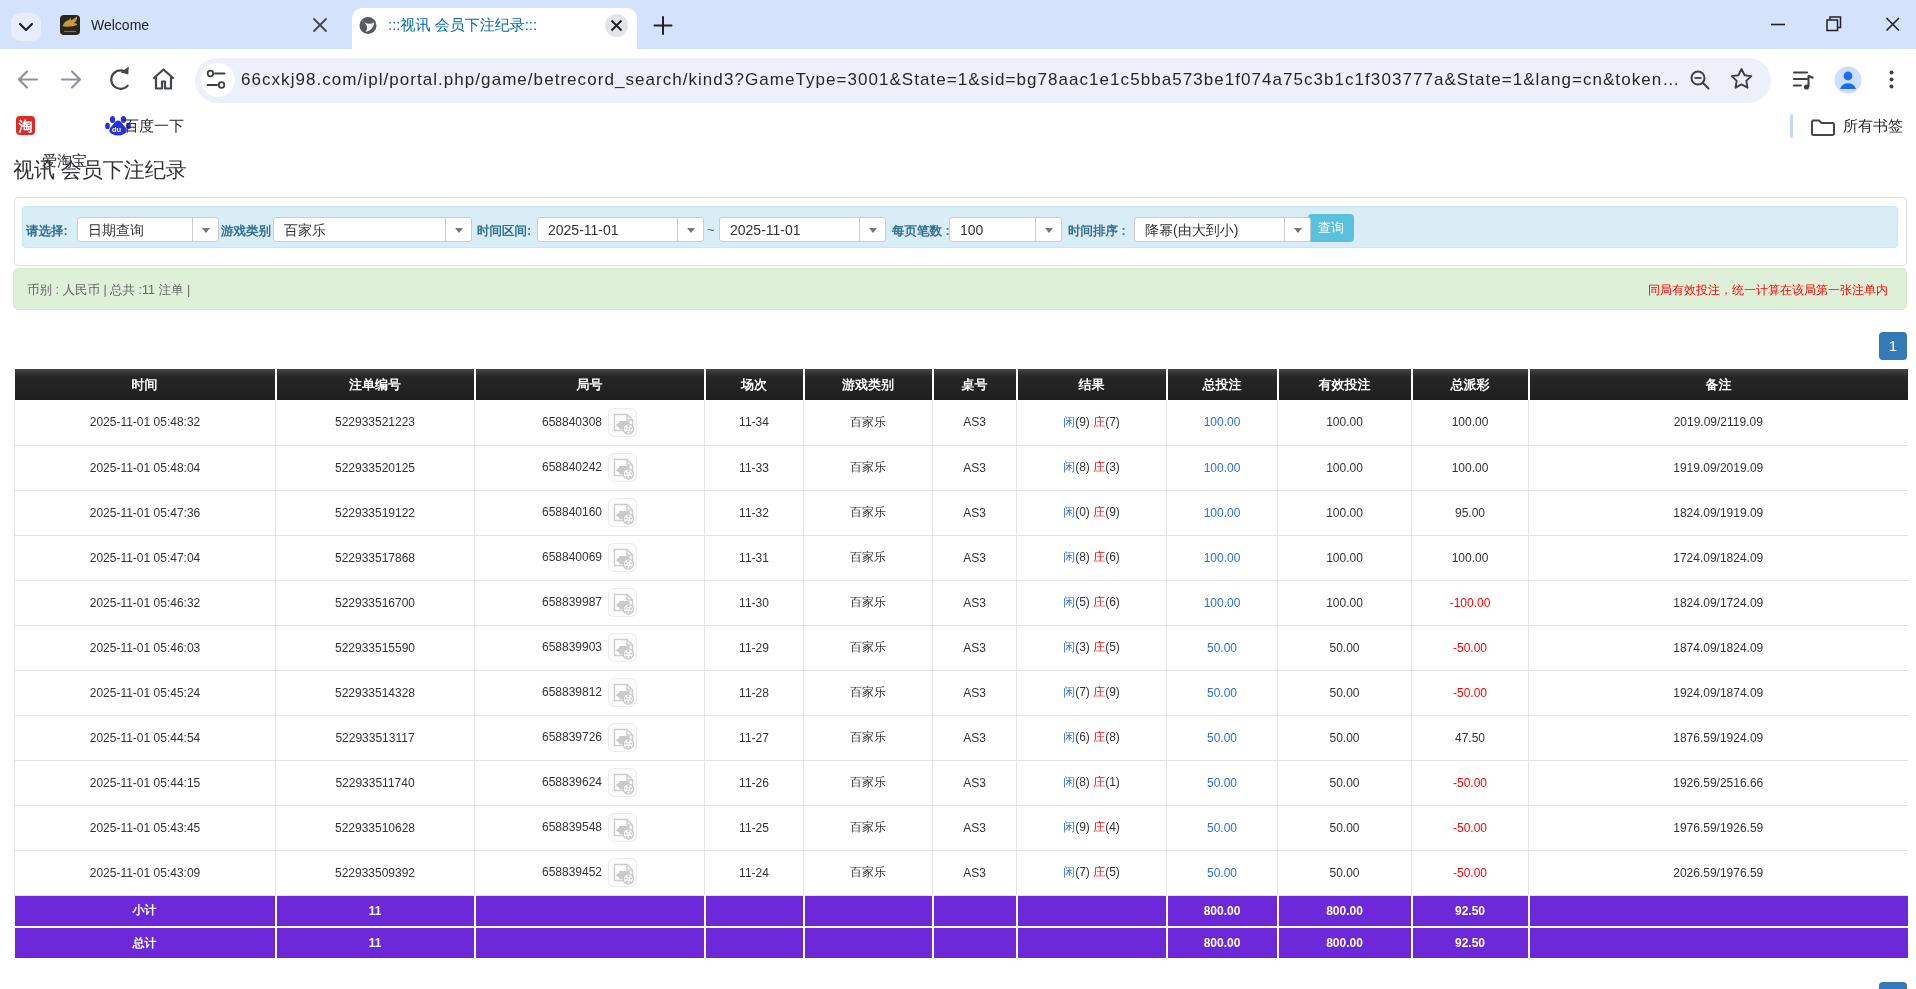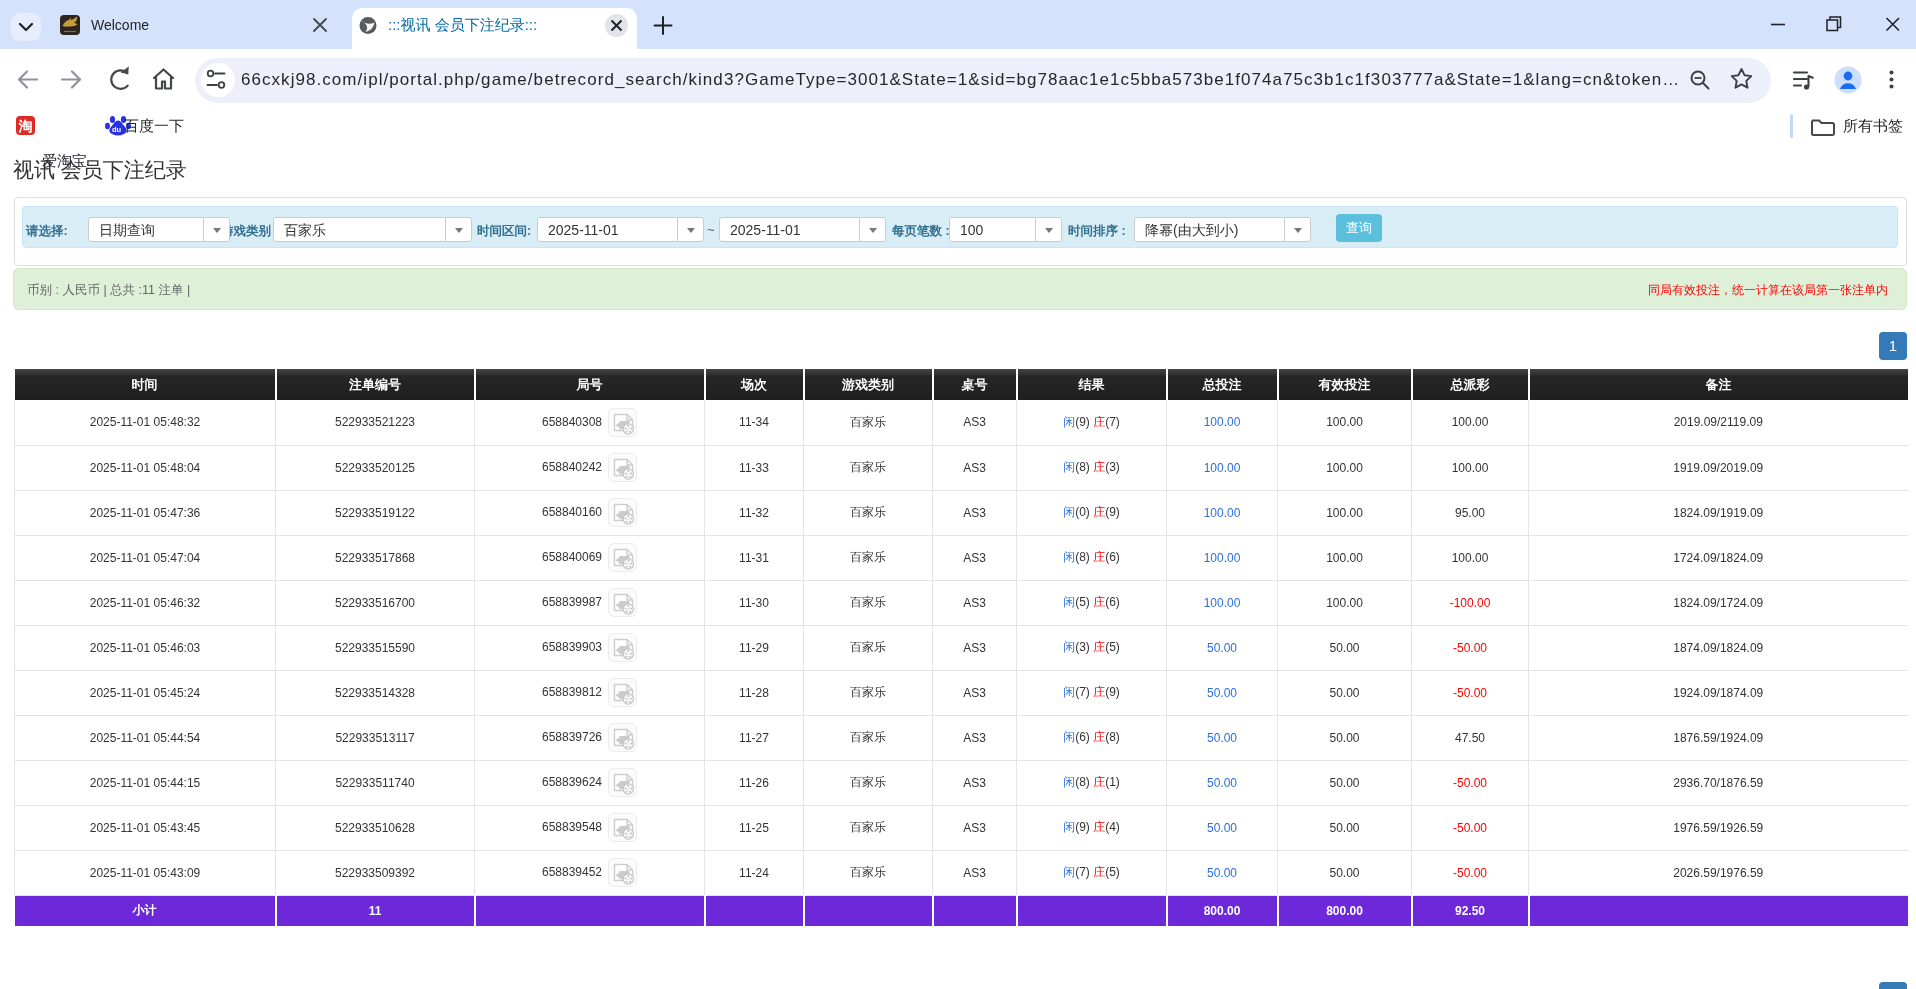"日期查询" div.fsel { left: 88px -> 77px }
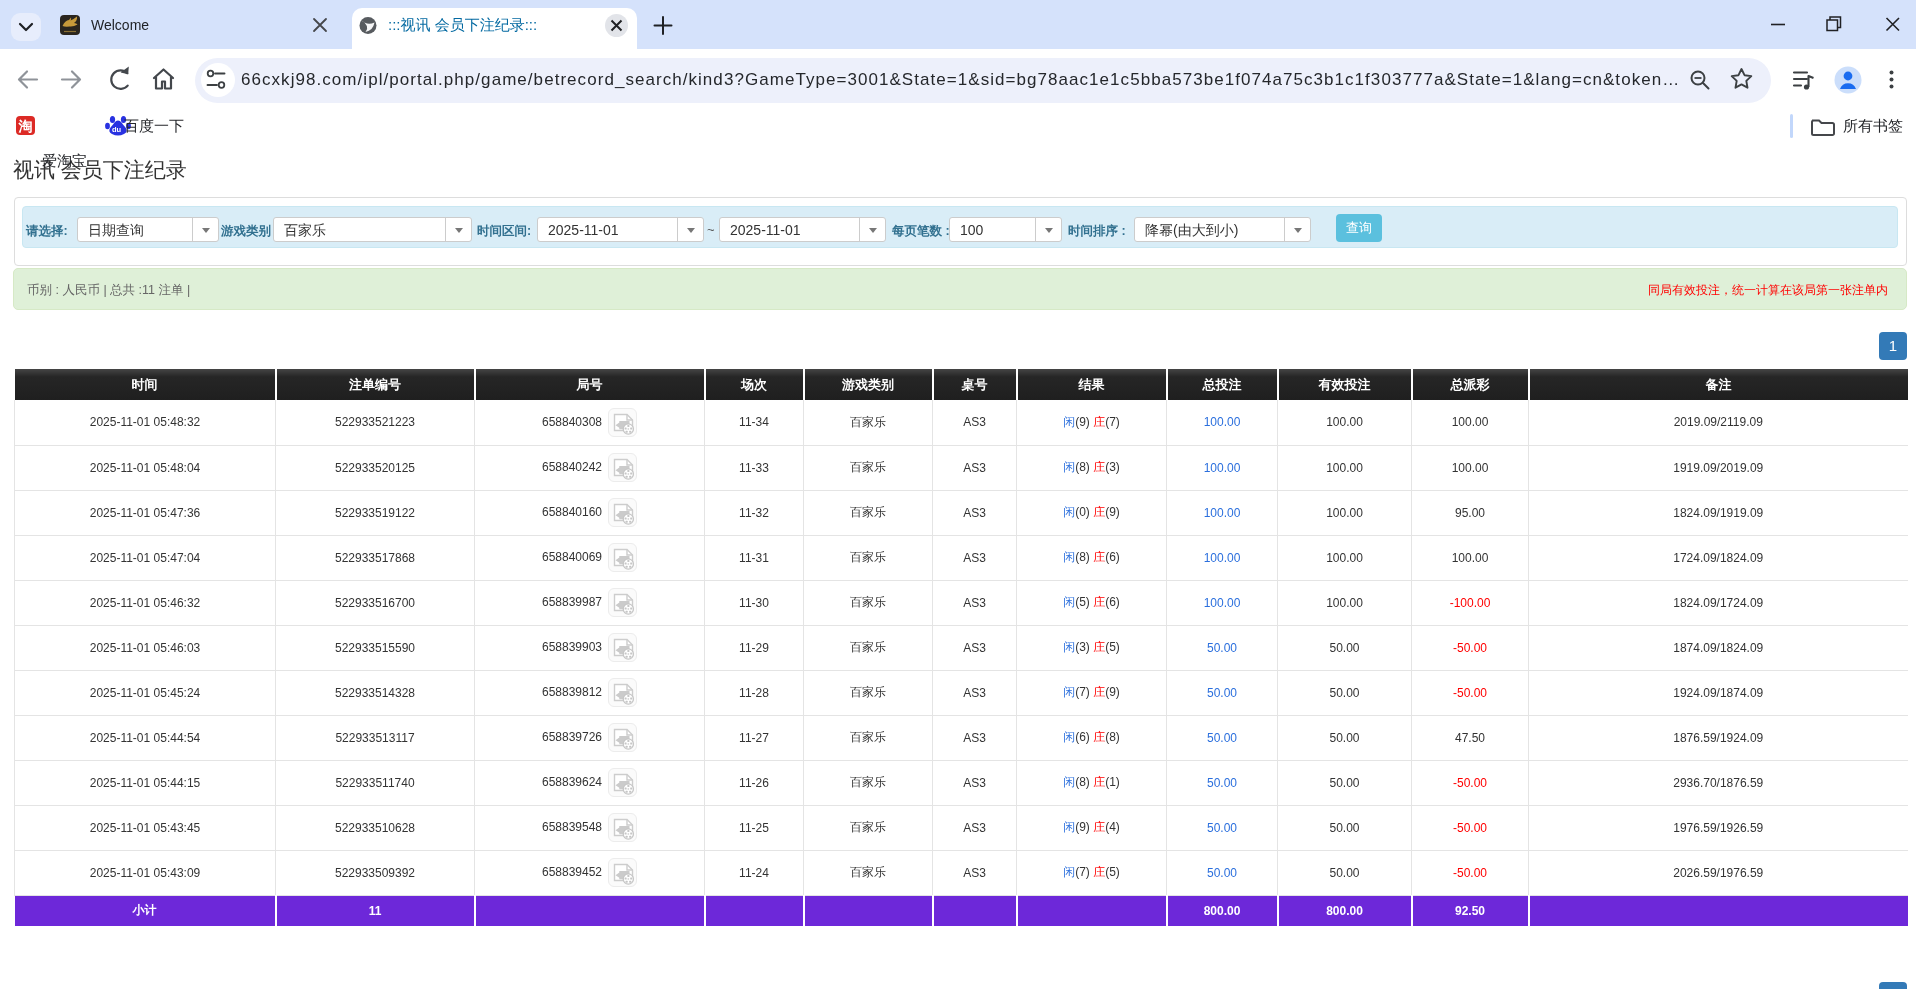"查询" #qbtn { margin-left: 28px -> none }
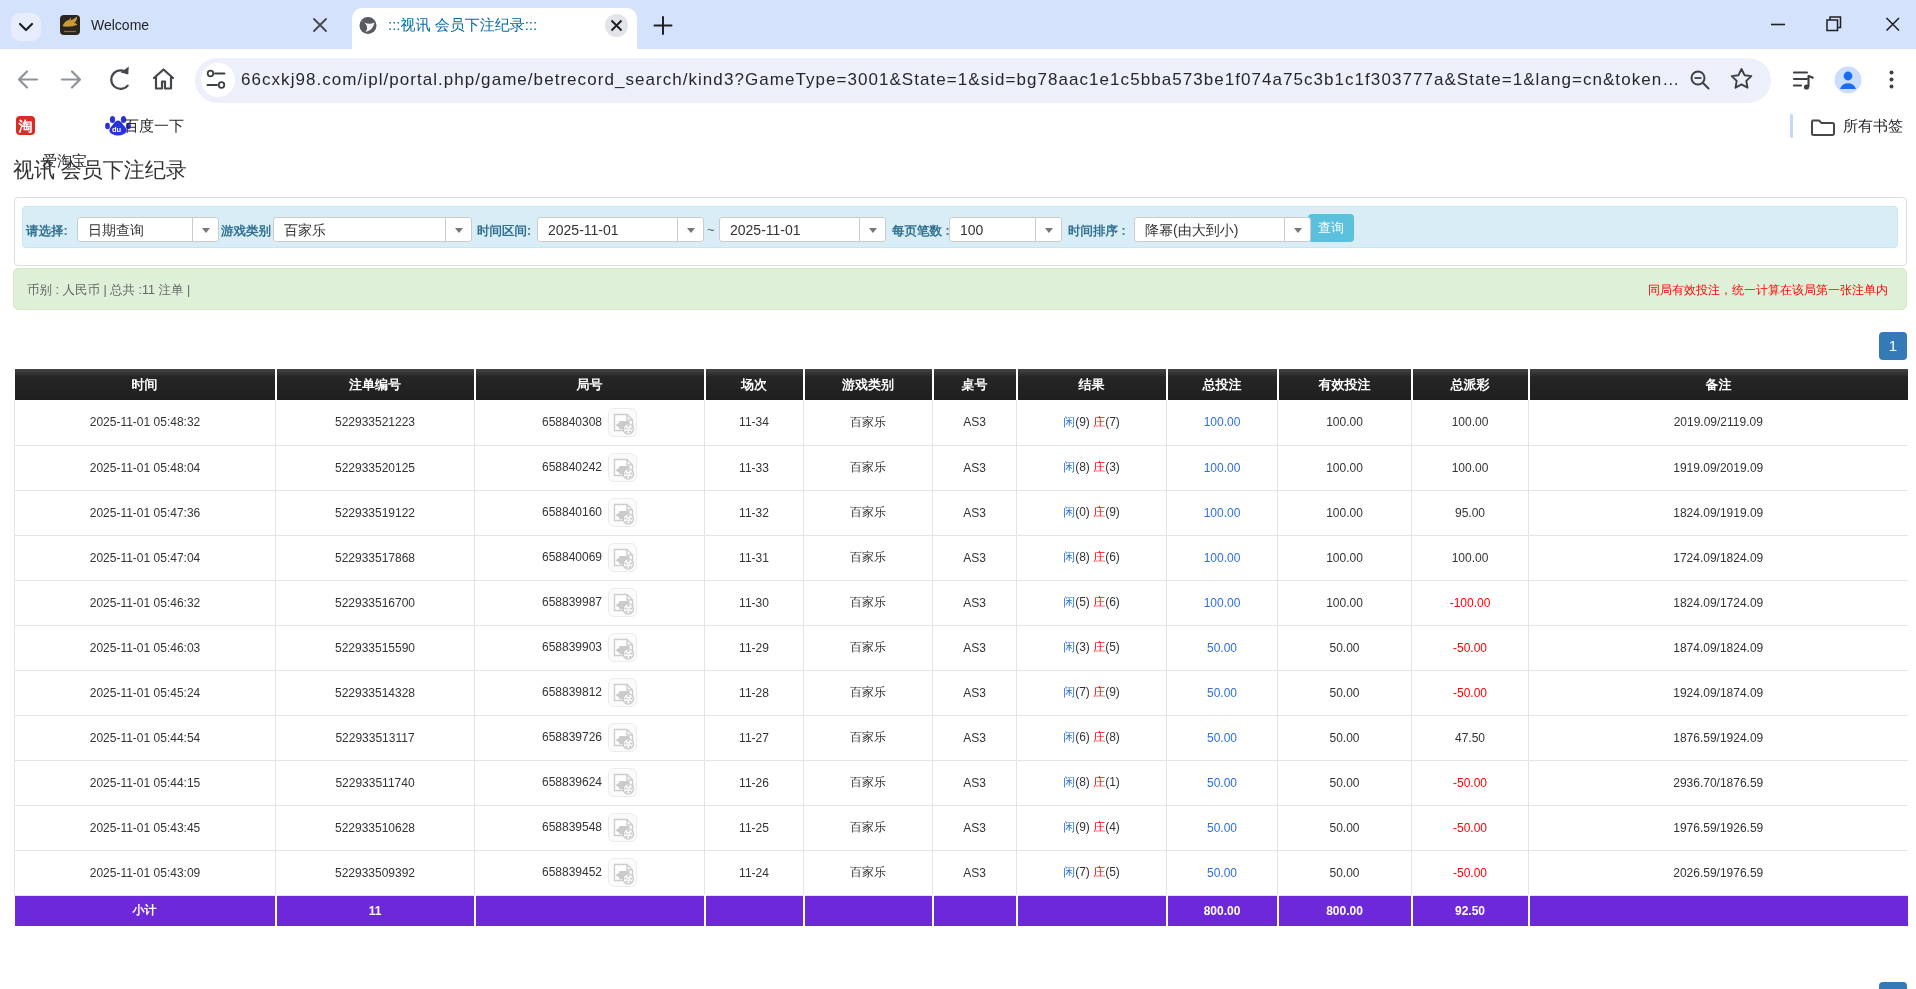"2936.70/1876.59" td { text: 2936.70/1876.59 -> 1926.59/2516.66 }
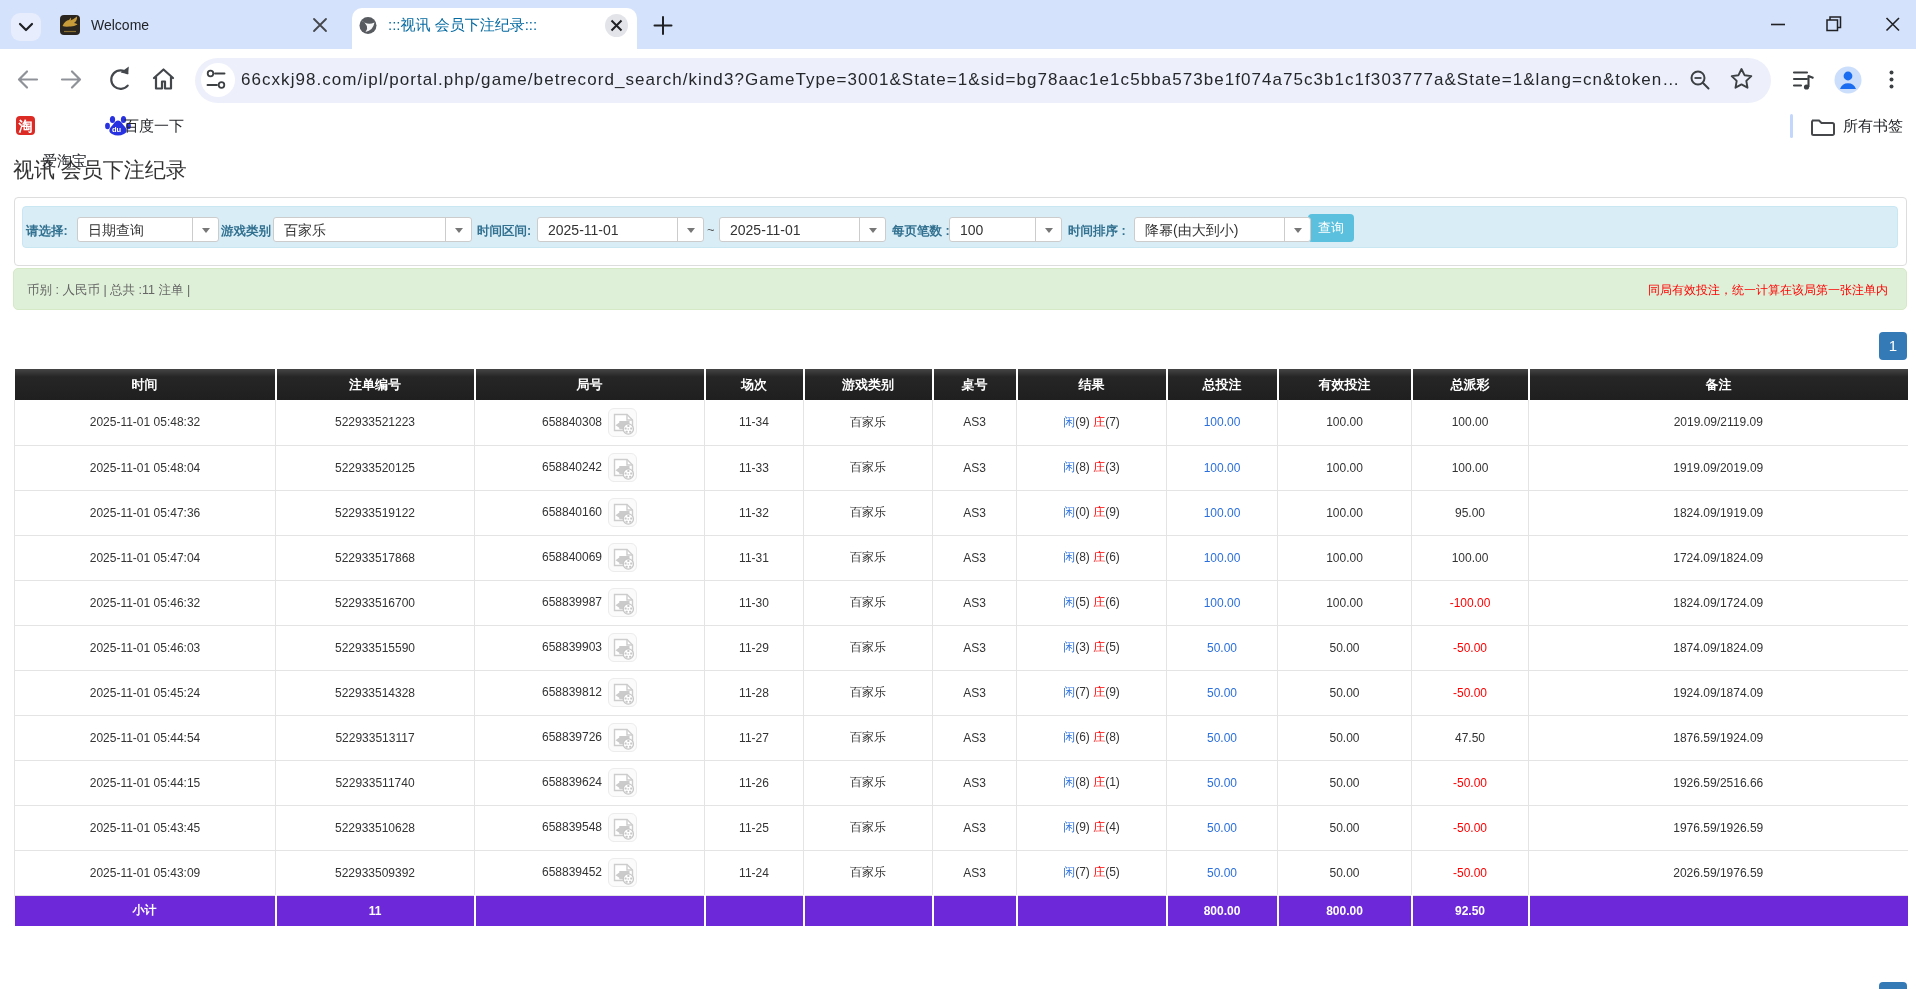"总计" tr.sum { html: none -> <tr> <td>总计</td> <td>11</td> <td></td> <td></td> <td></td> <td></td> <td></td> <td>800.00</td> <td>800.00</td> <td>92.50</td> <td></td> </tr> }
